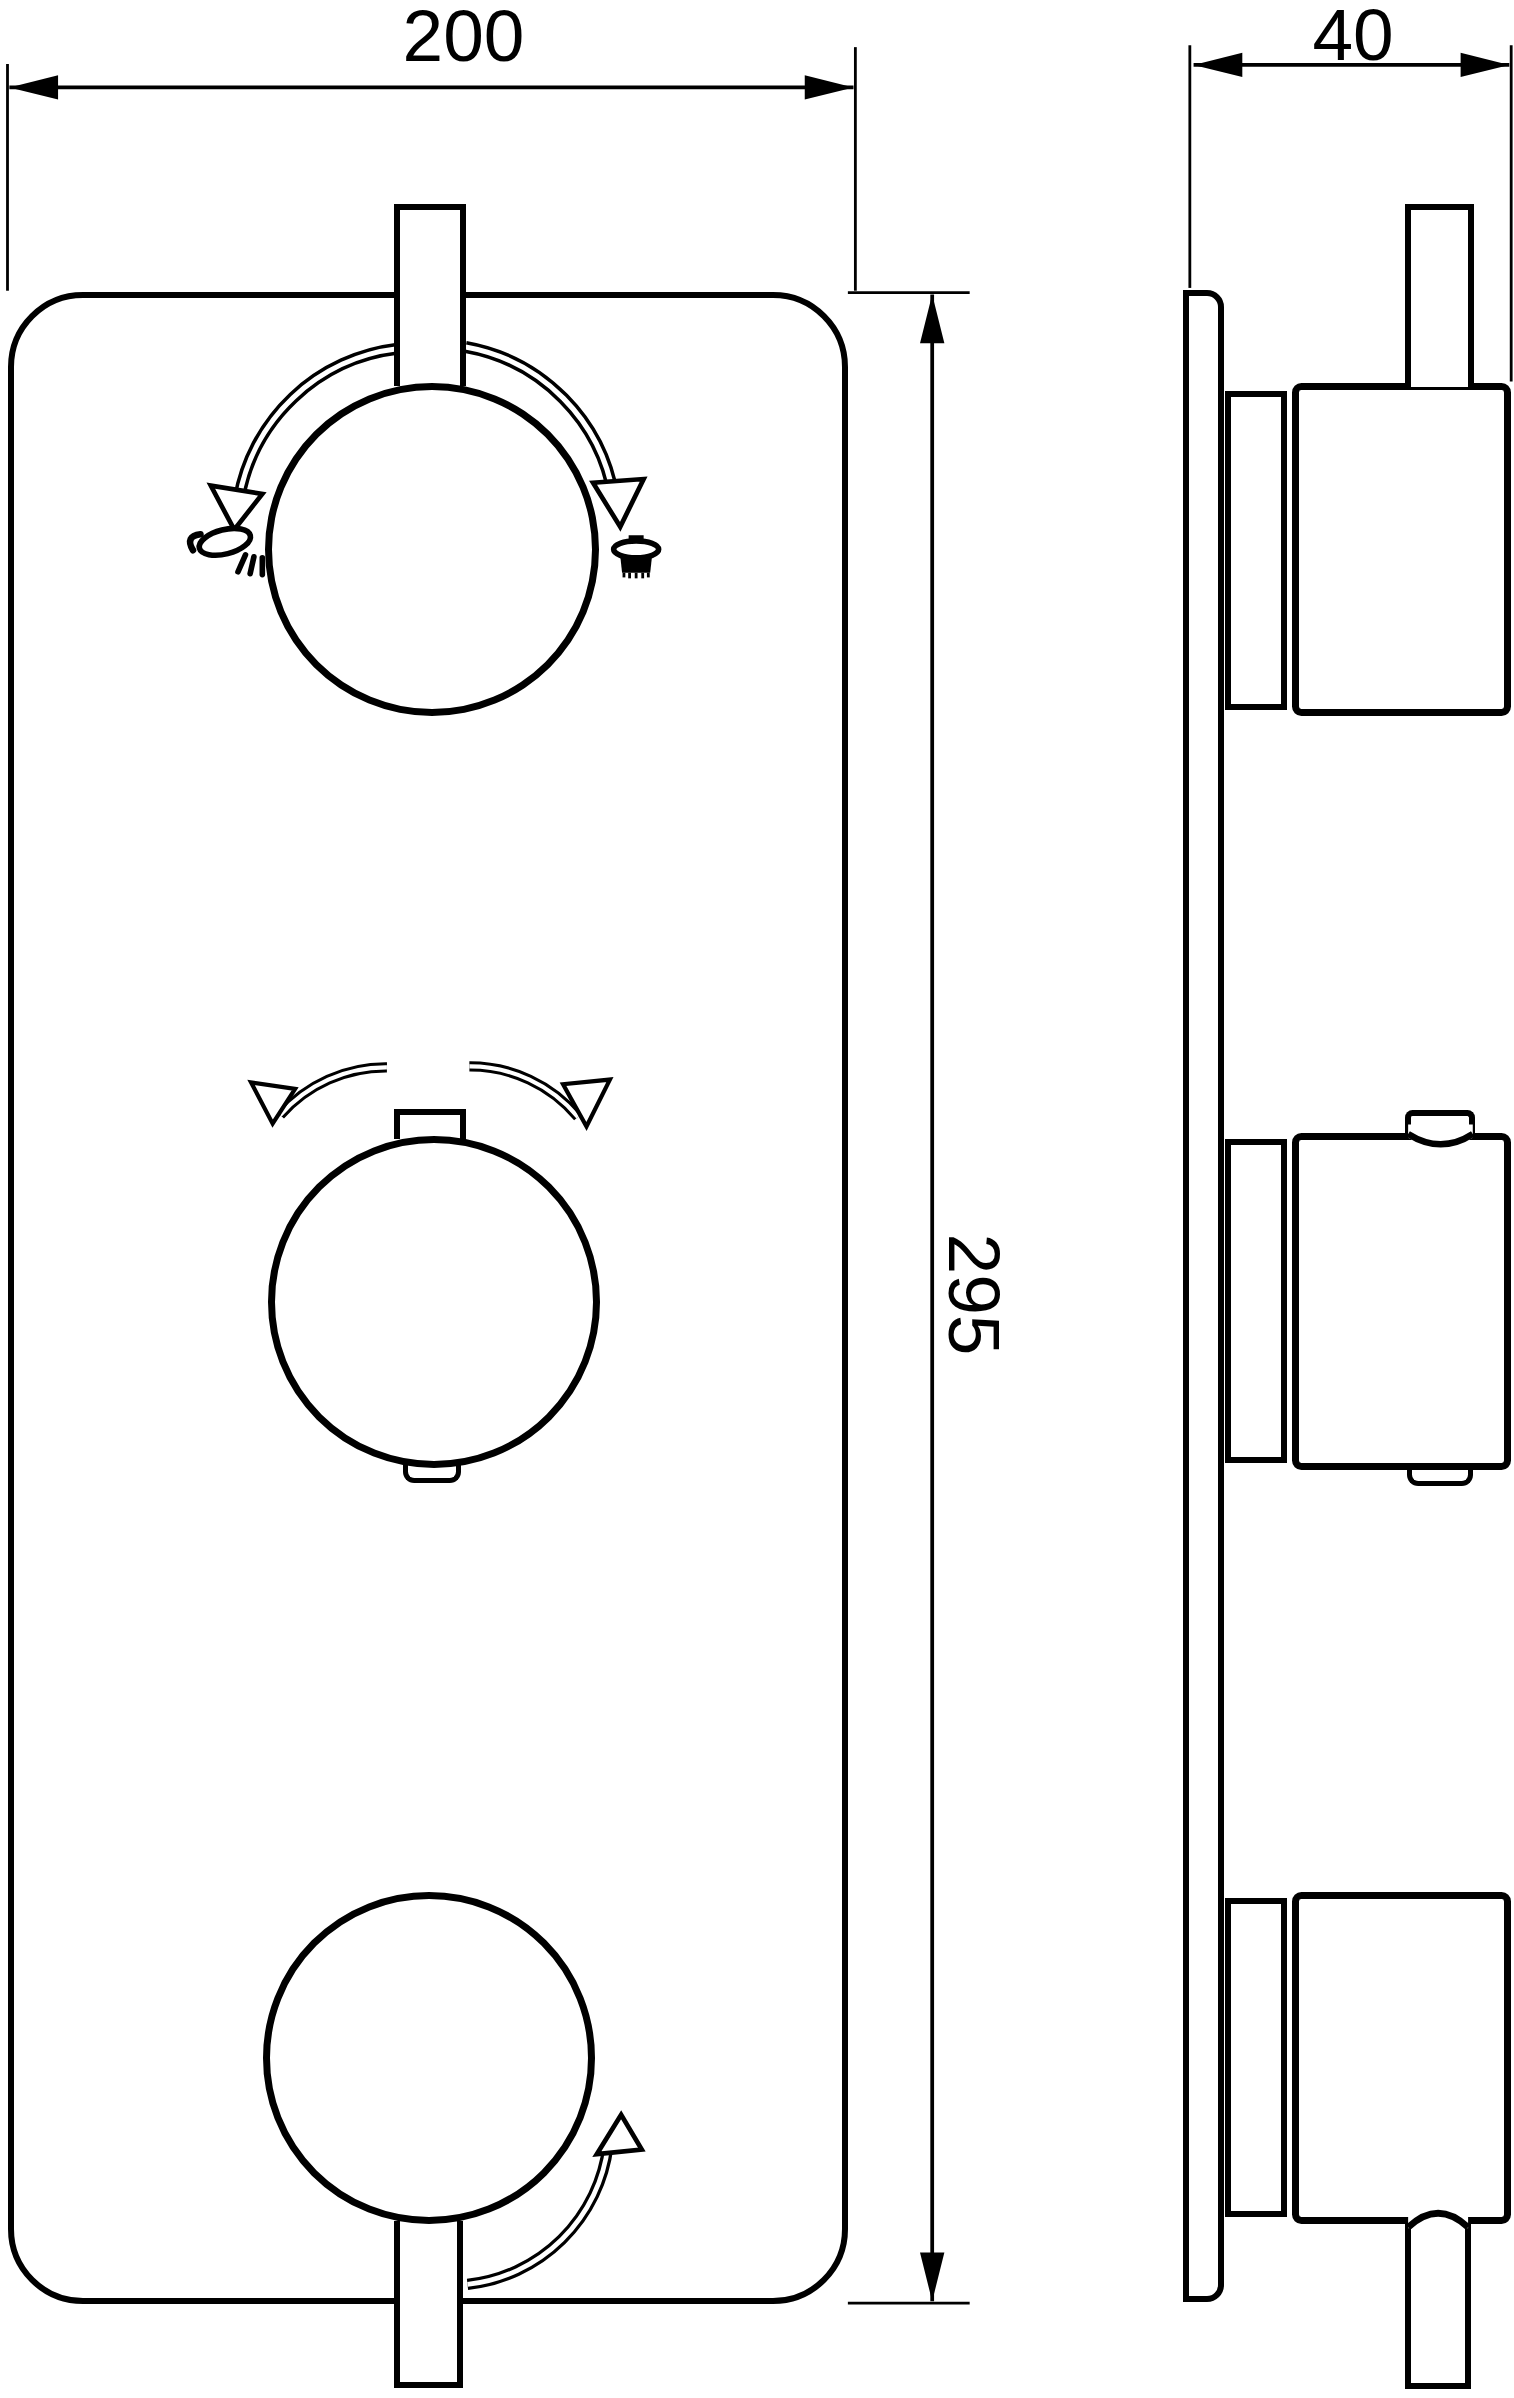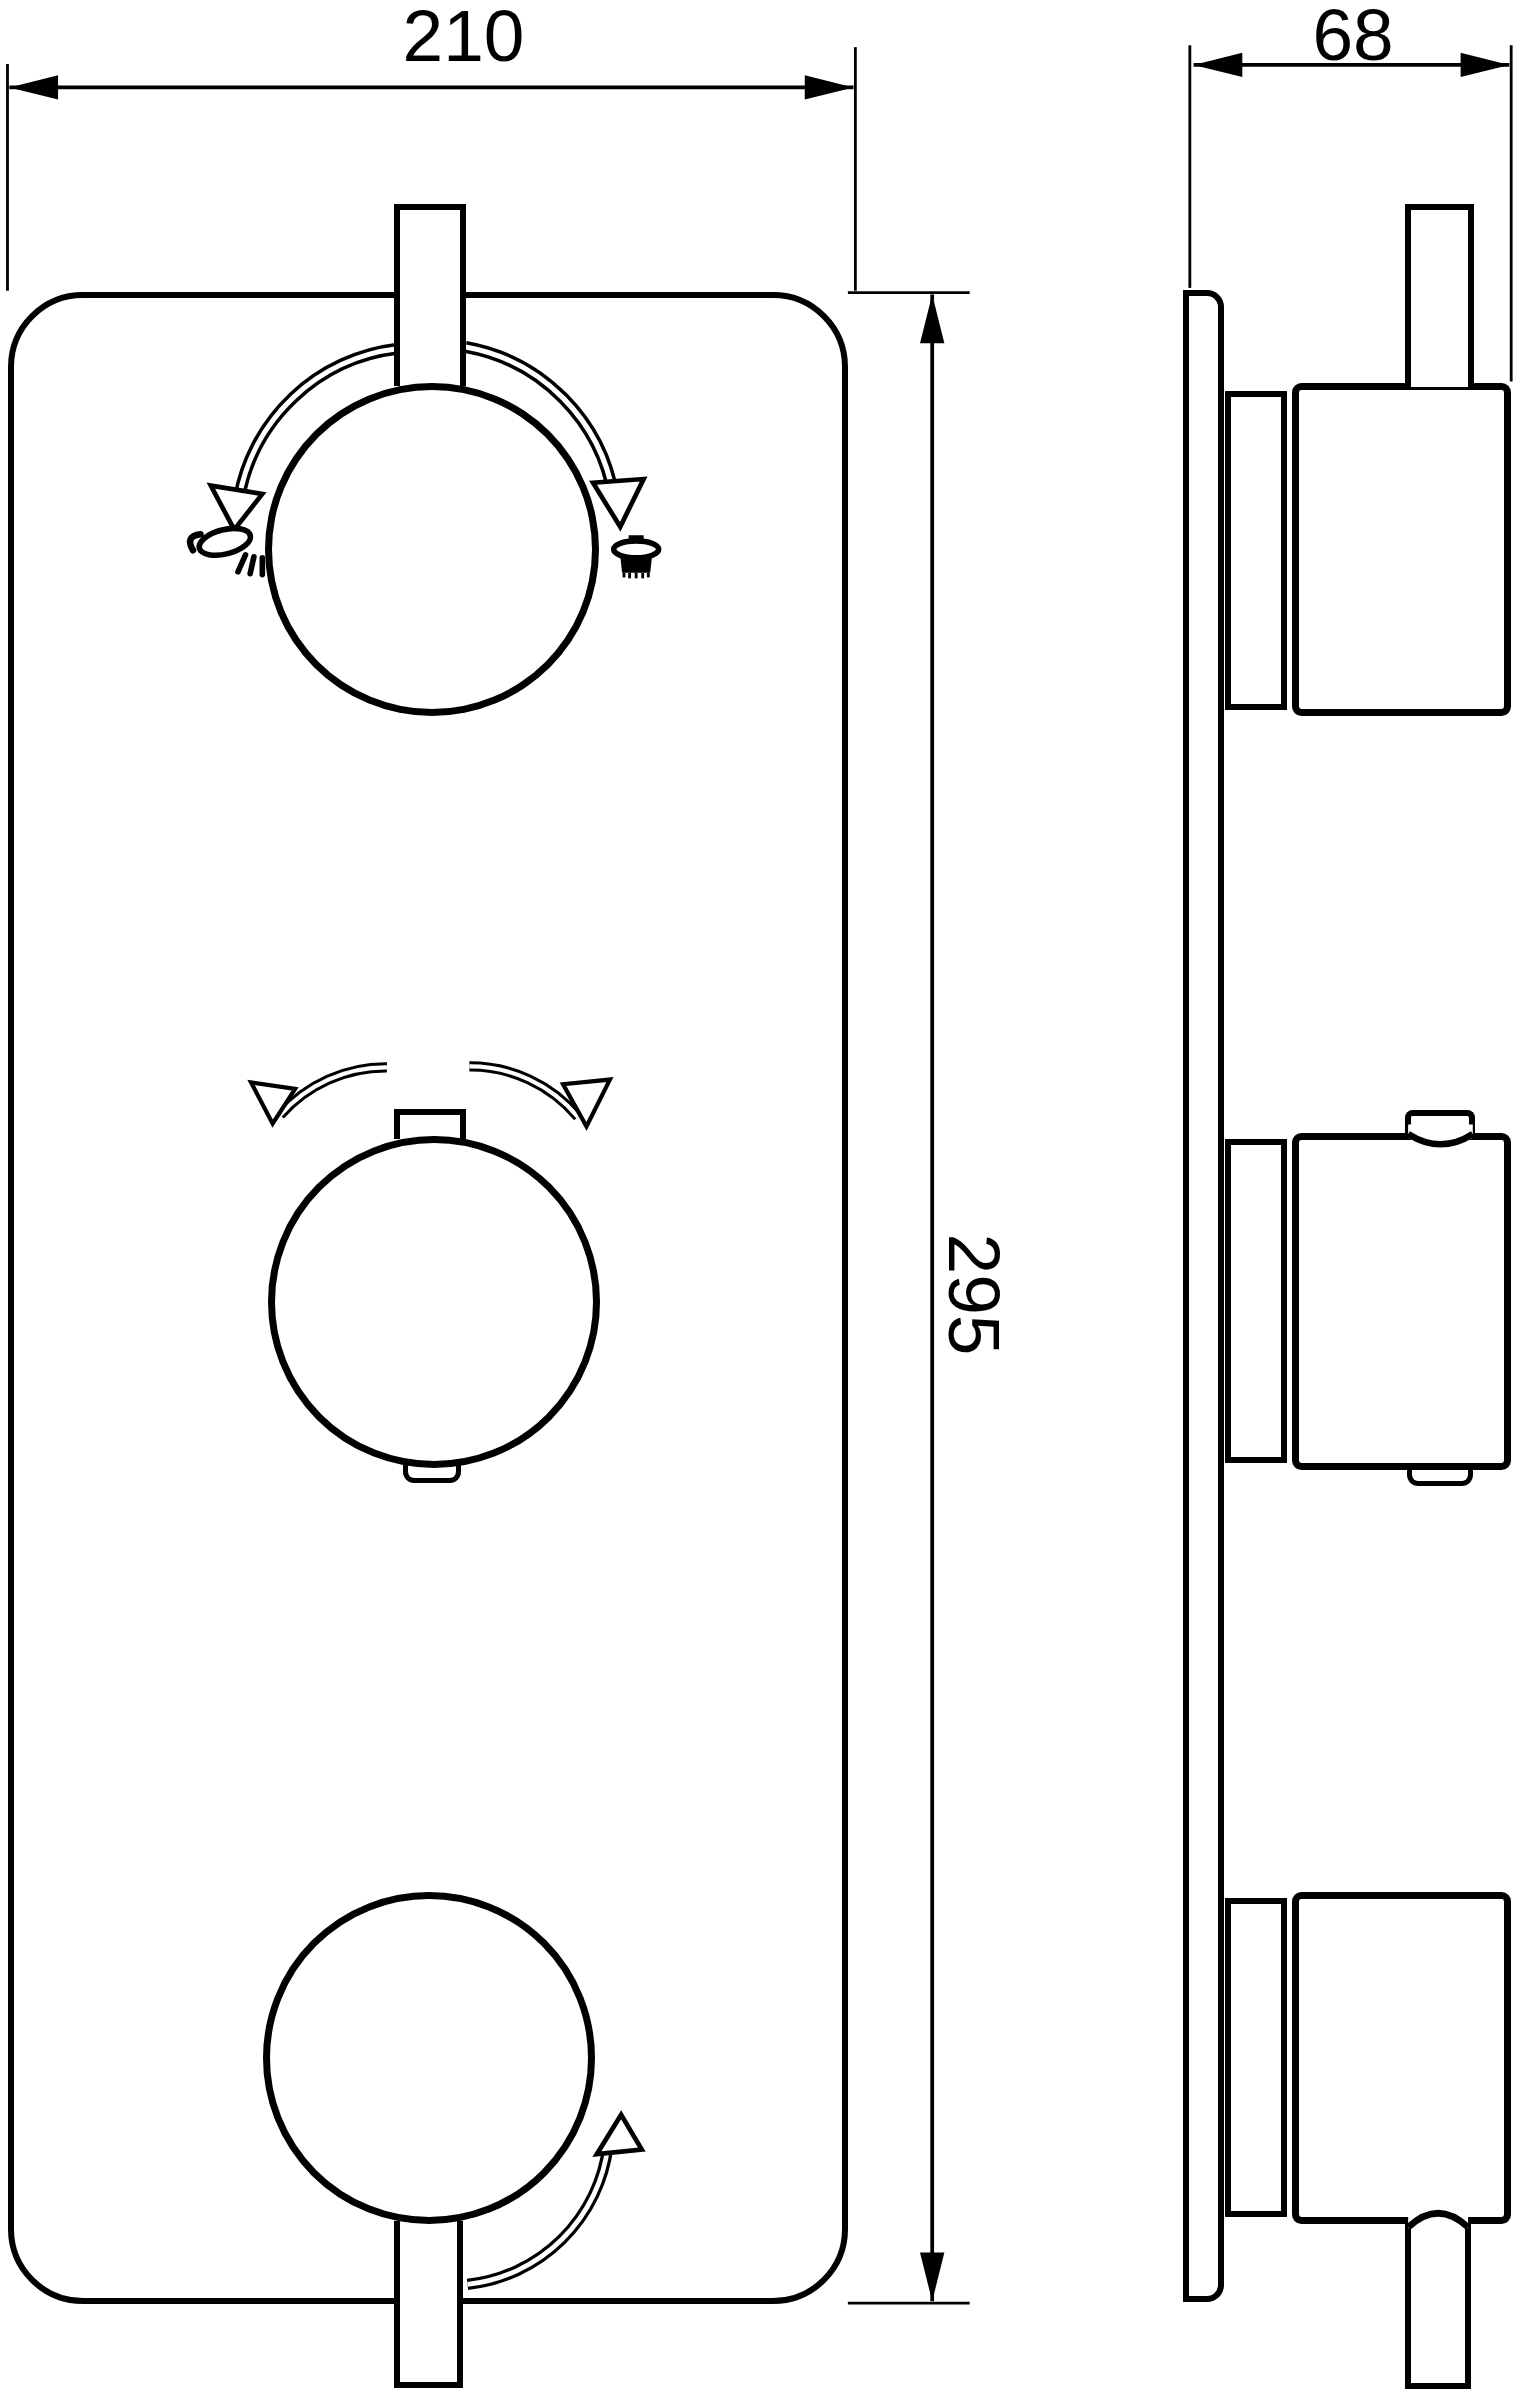"210" div.abs { text: 210 -> 200 }
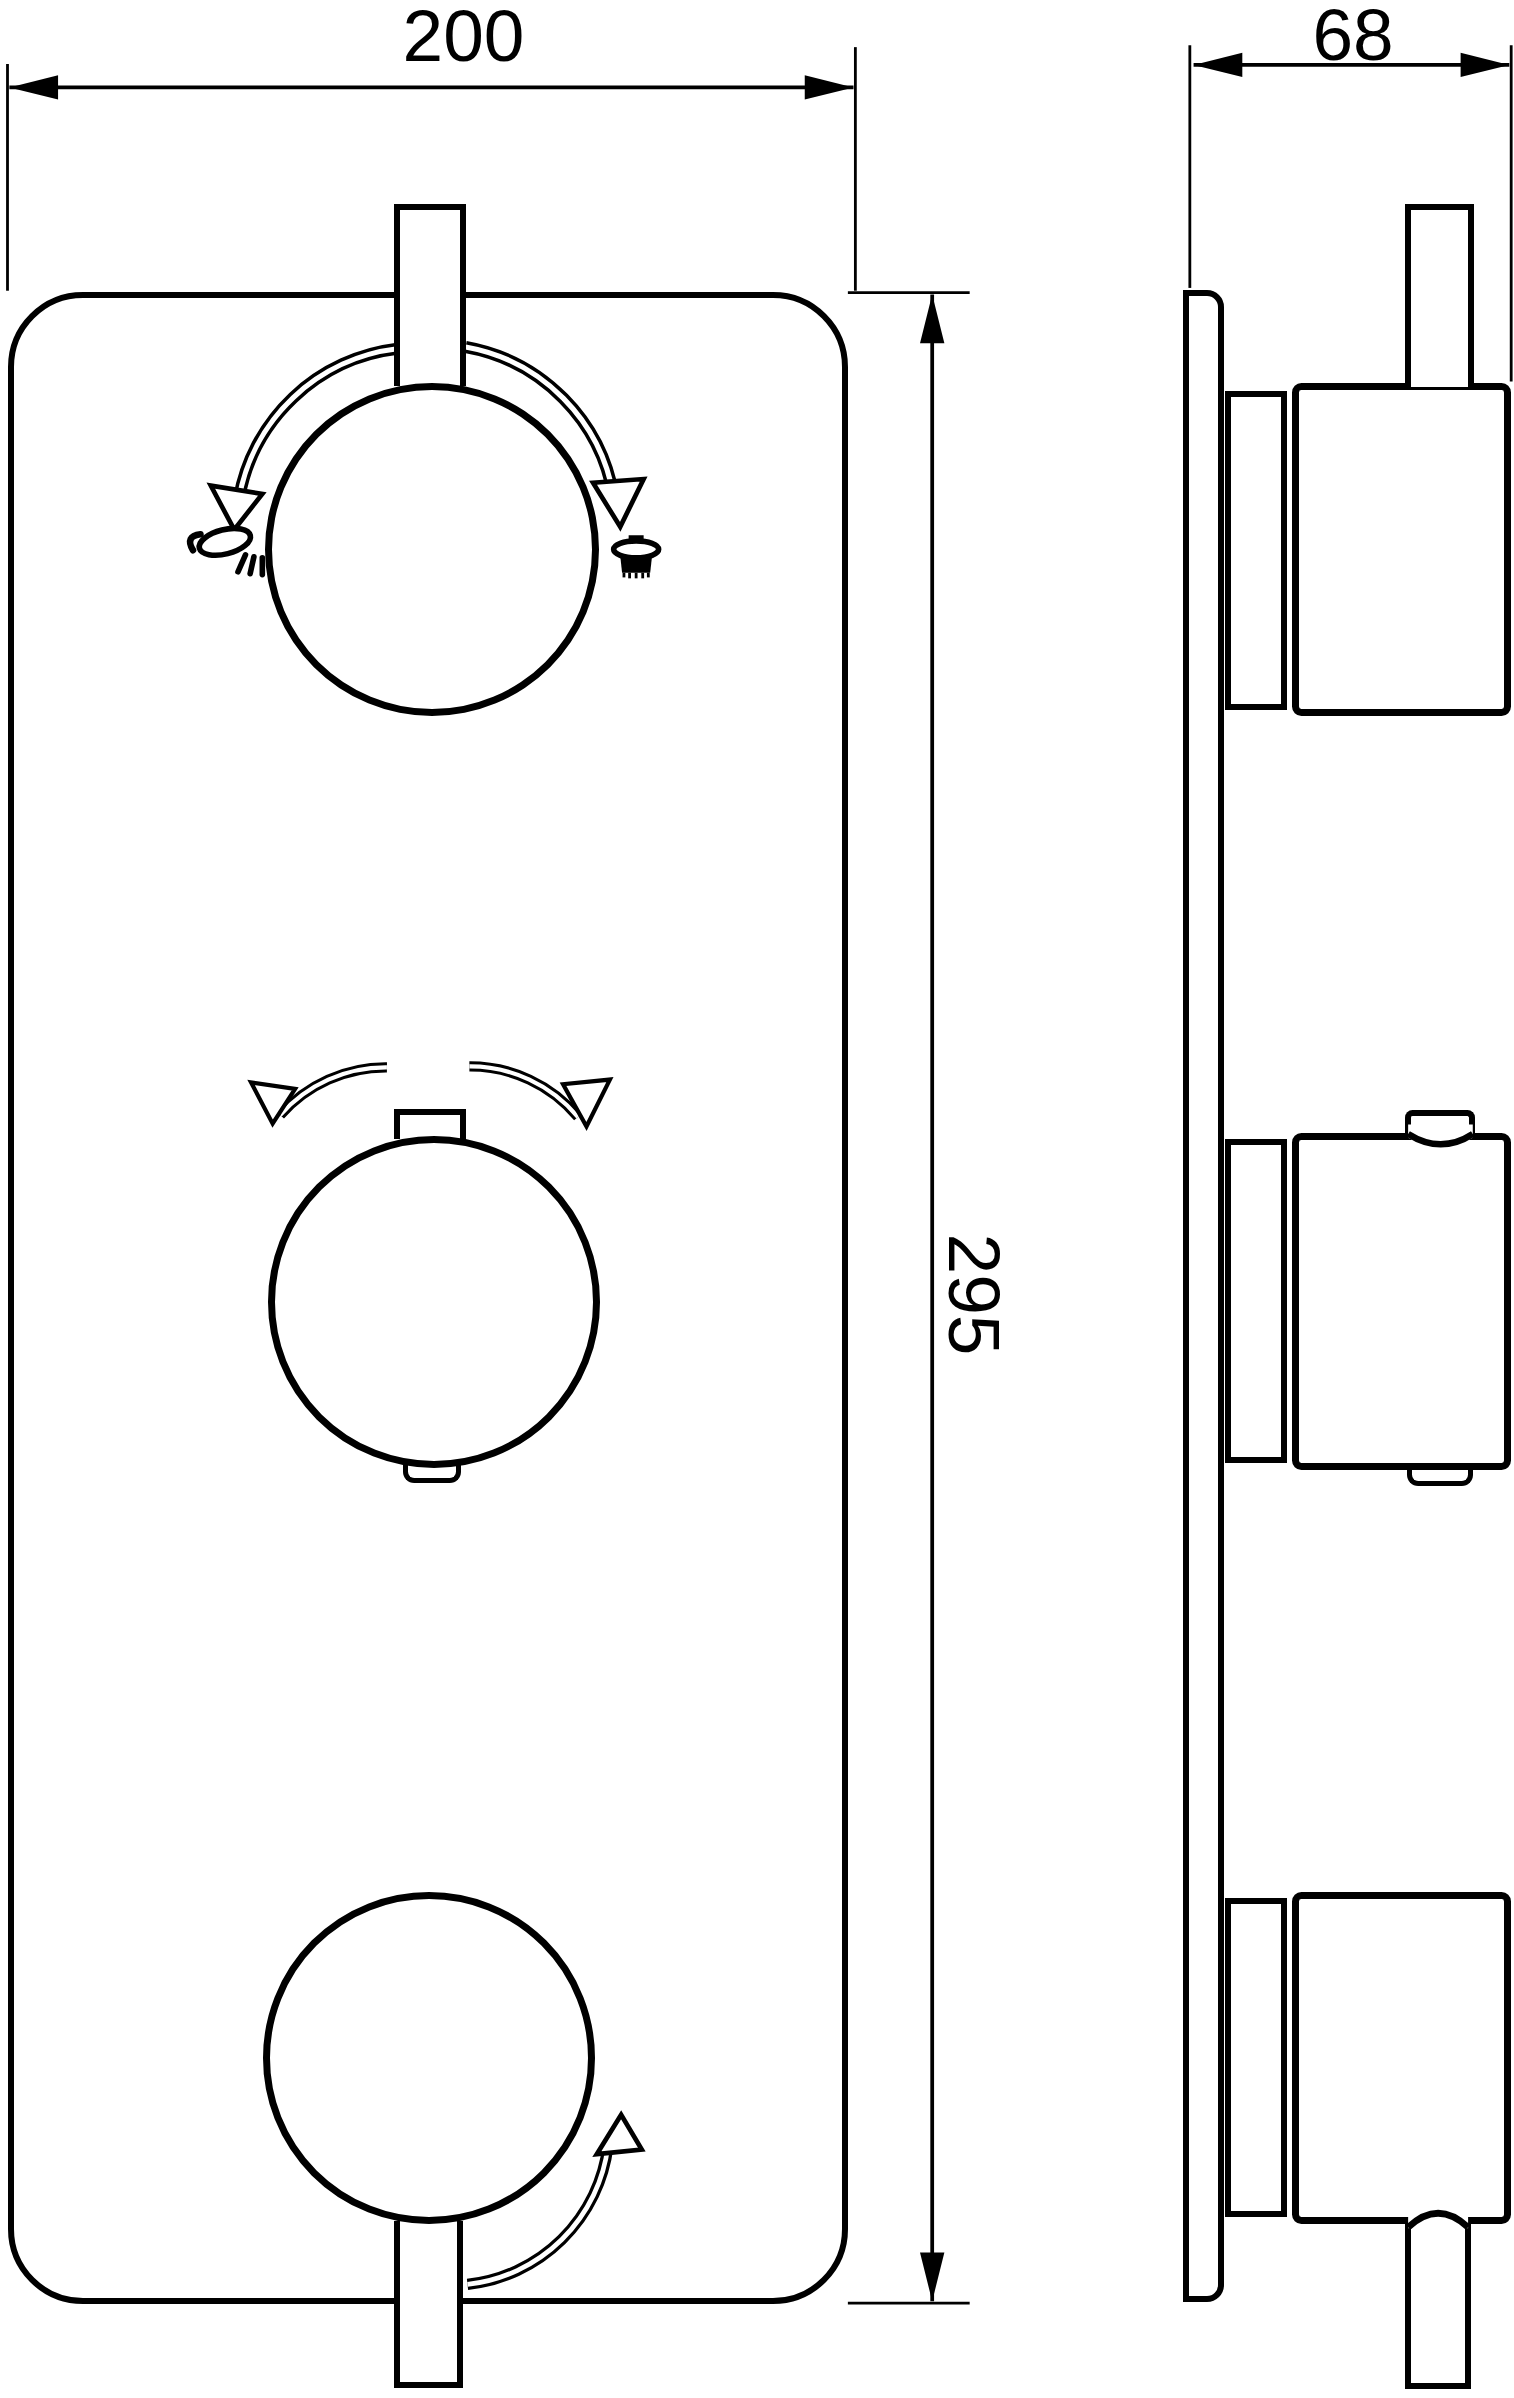"68" div.abs { text: 68 -> 40 }
